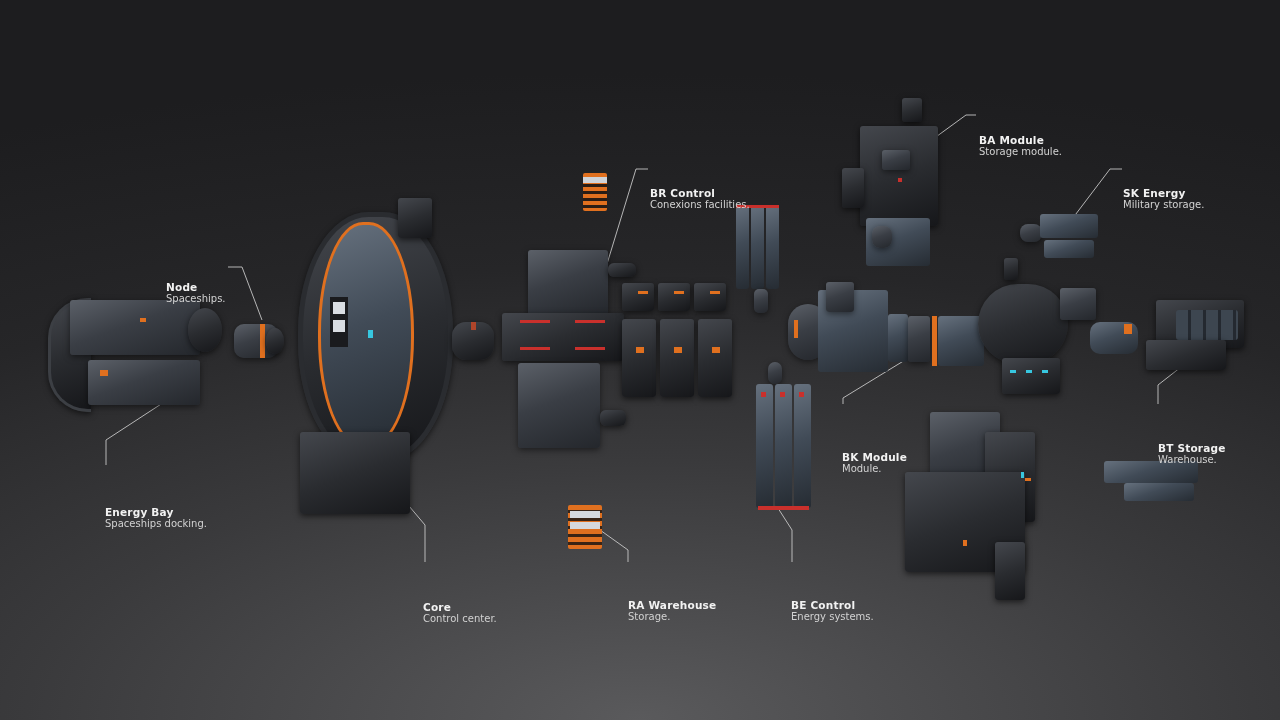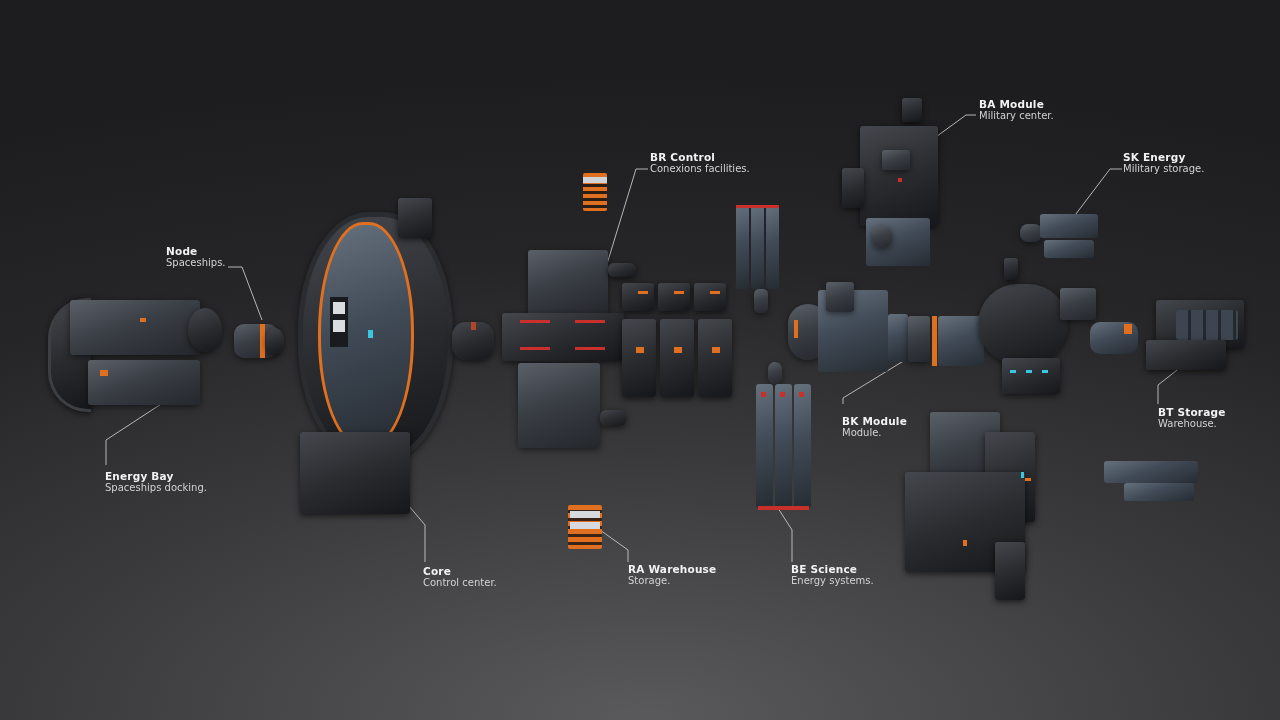"BA Module" .label { margin-top: none -> 36px }
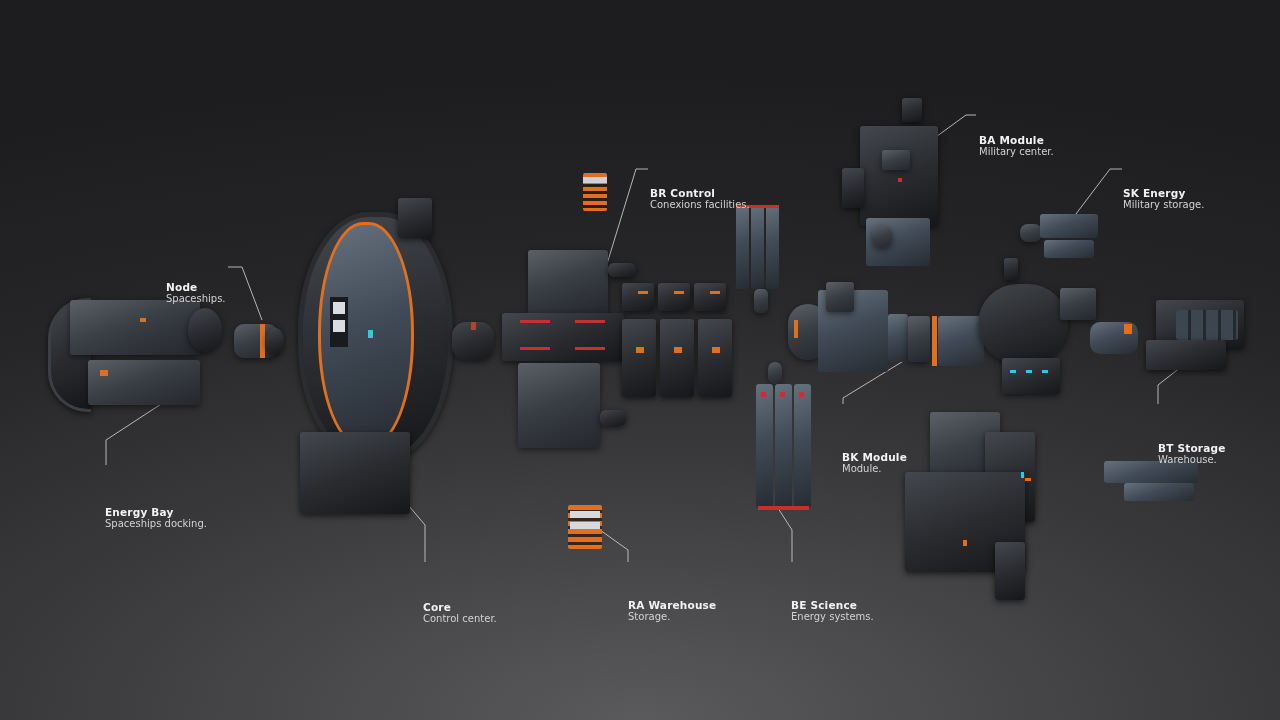"Military center." span.desc { text: Military center -> Storage module }
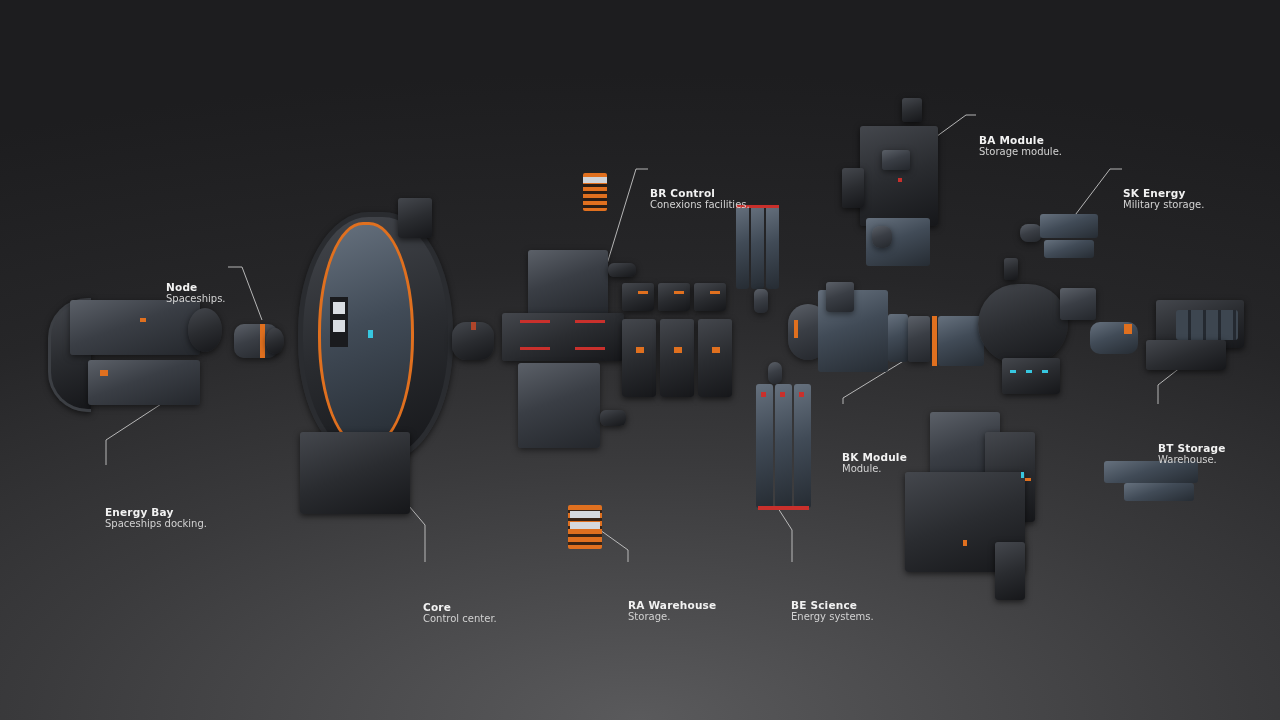"BE Science" span.name { text: Science -> Control }
